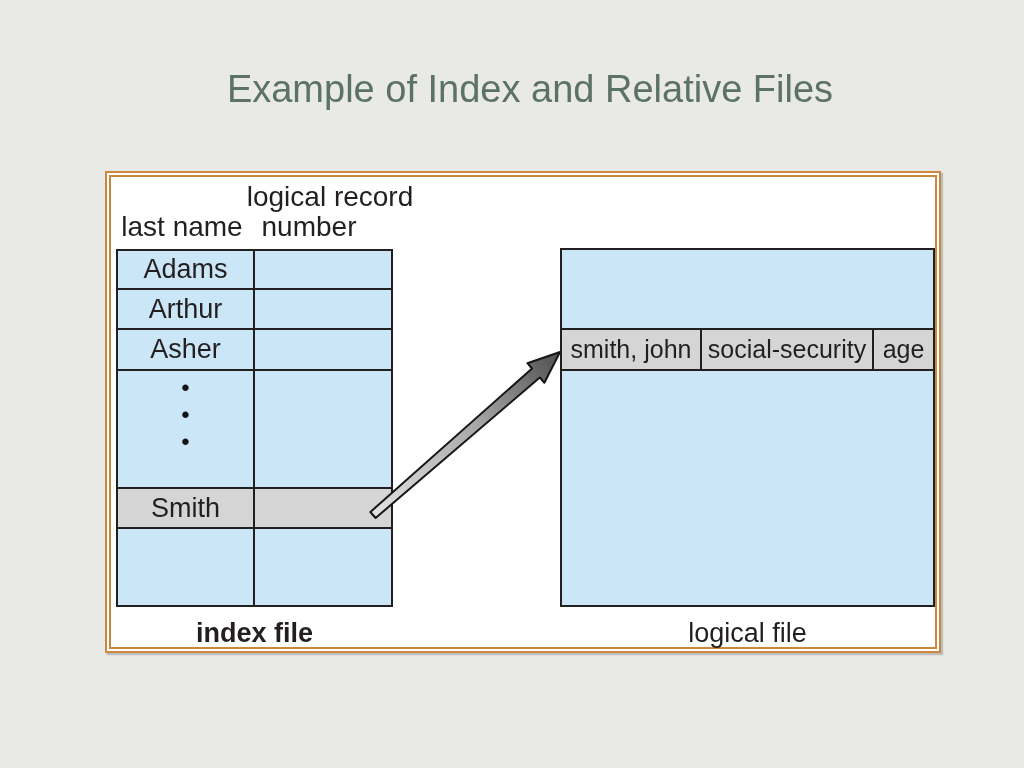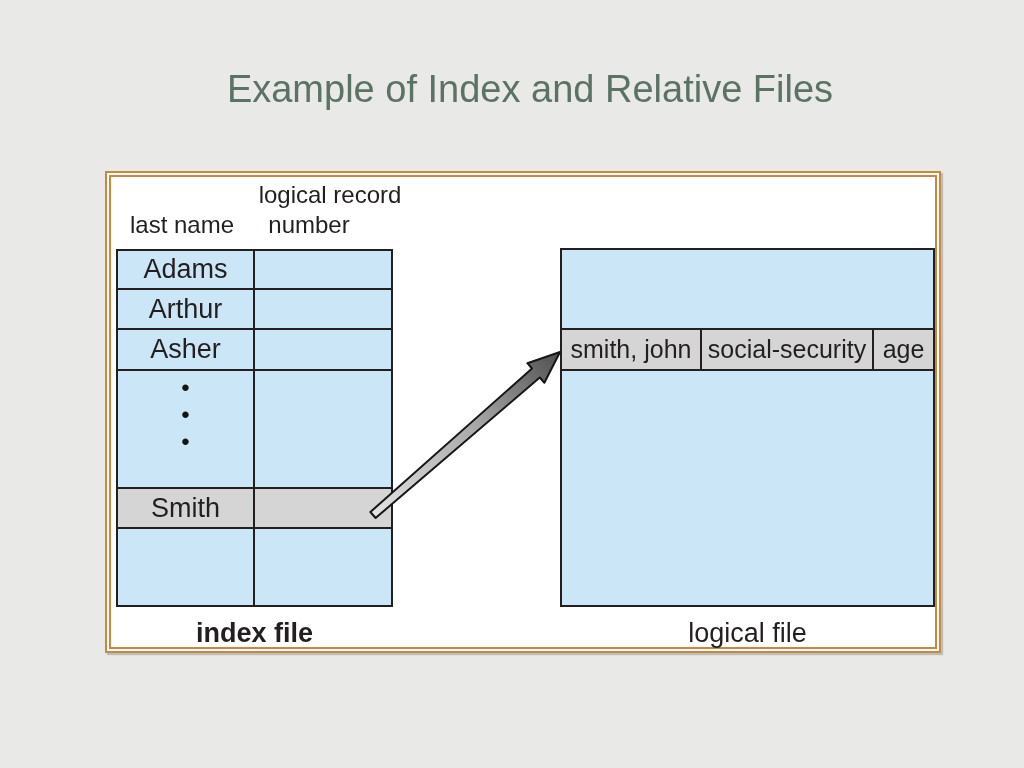"logical record" .hdr { font-size: 24px -> 28px }
